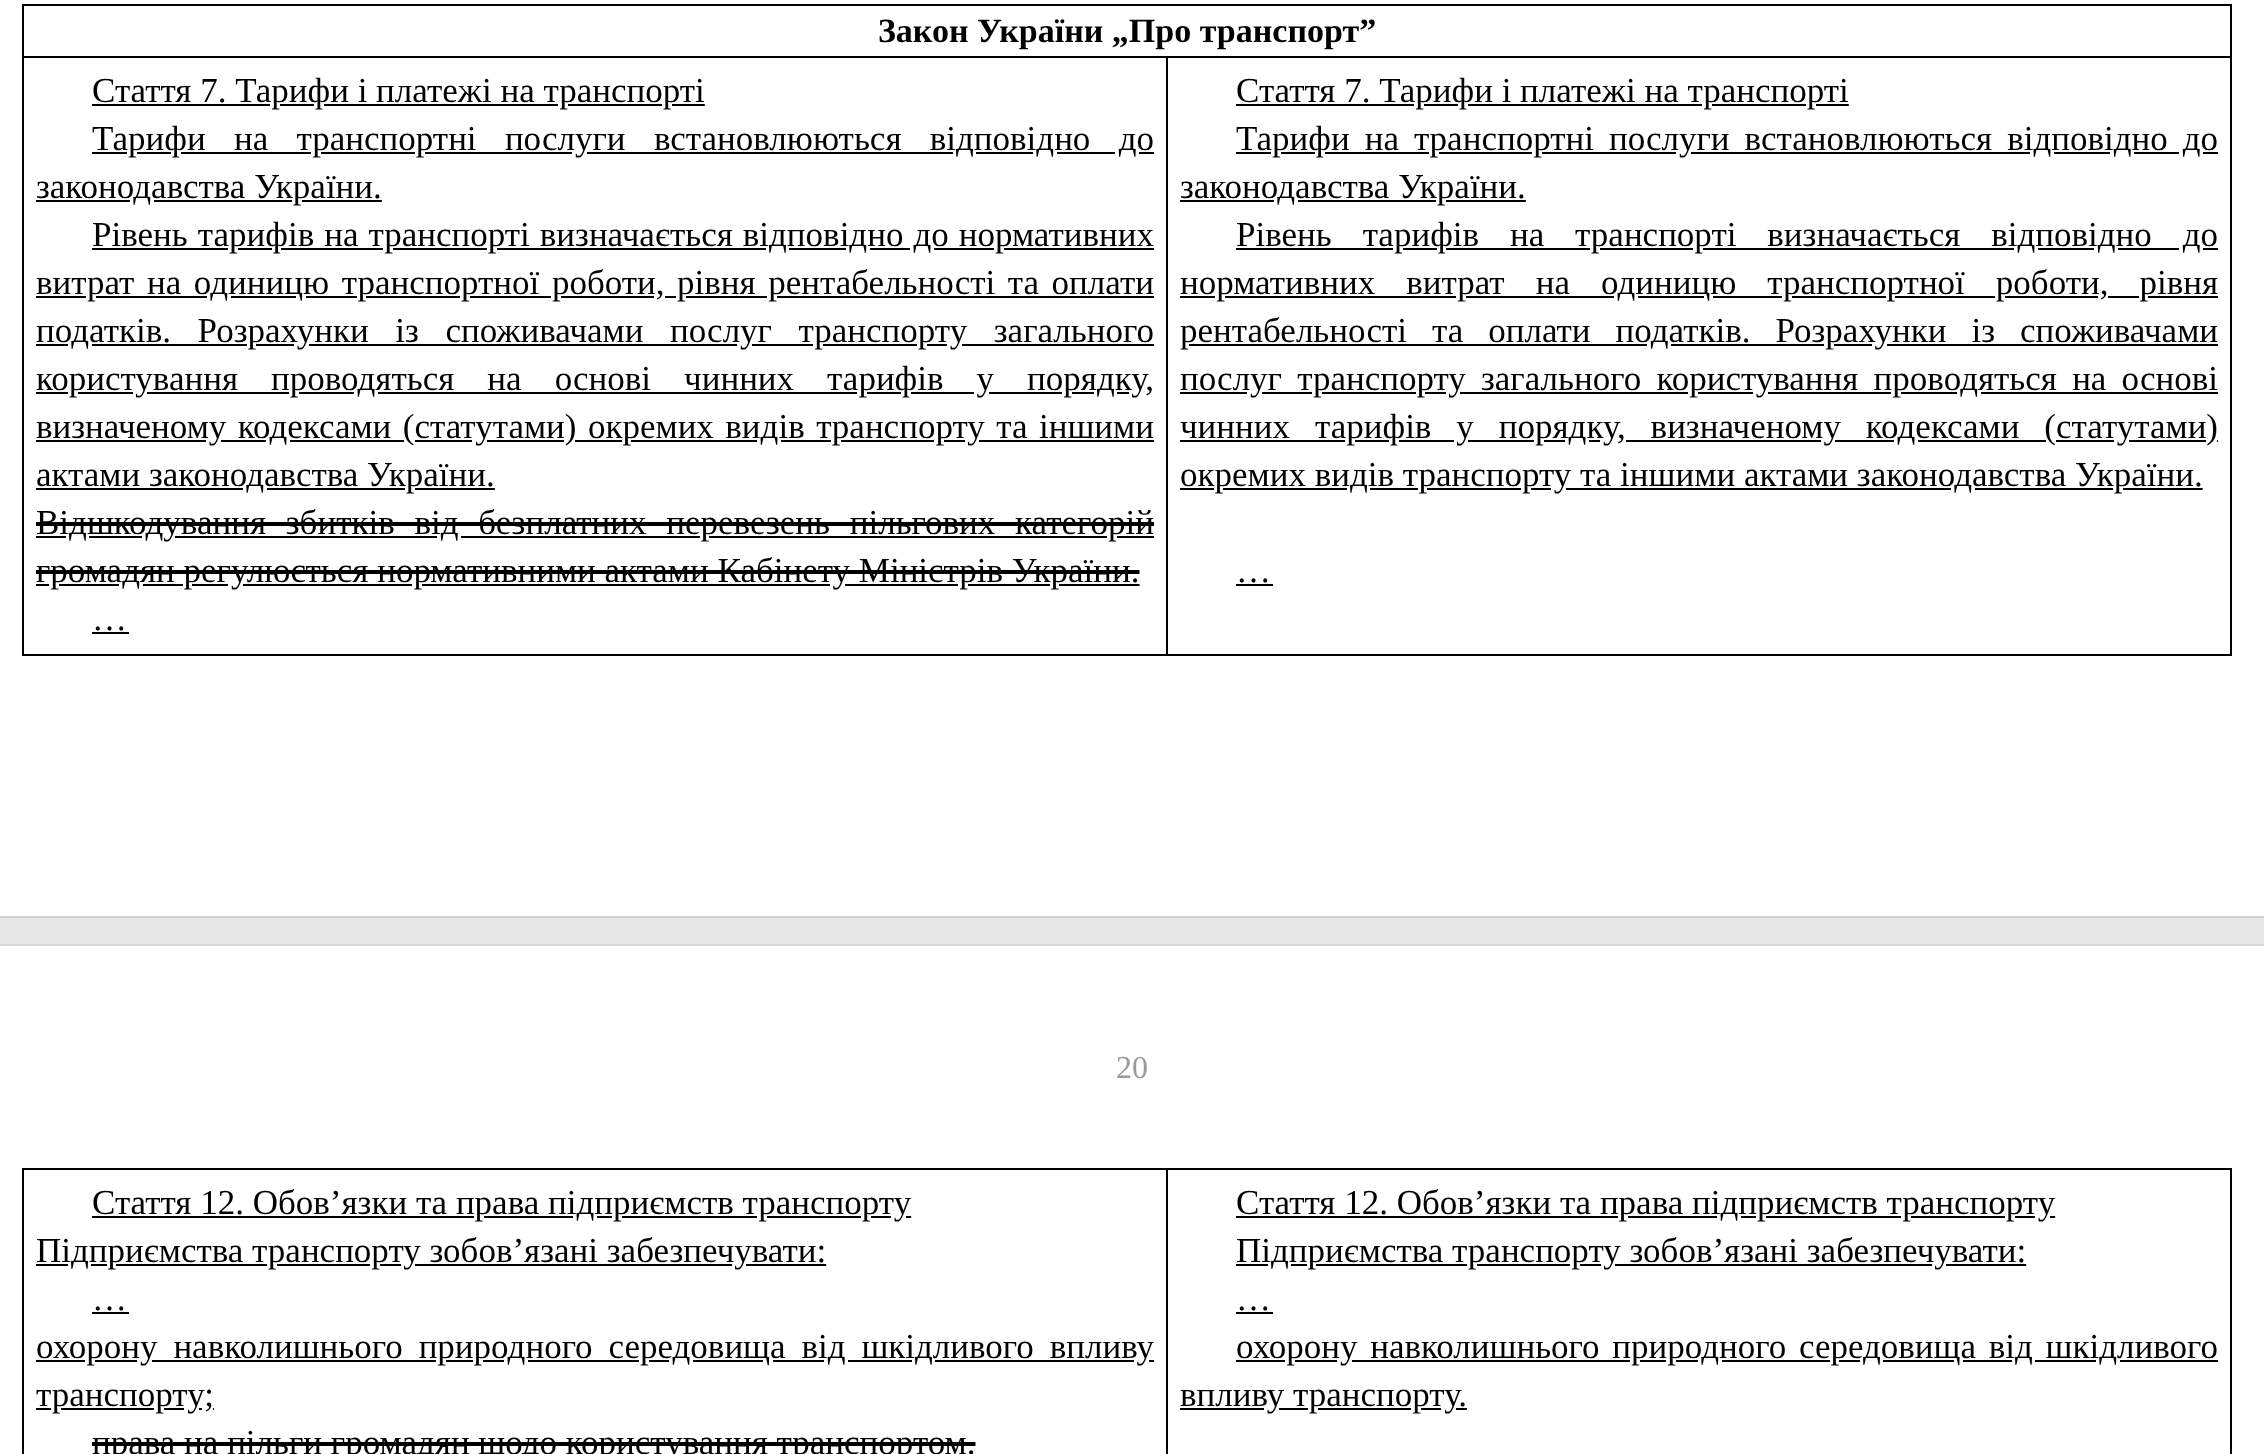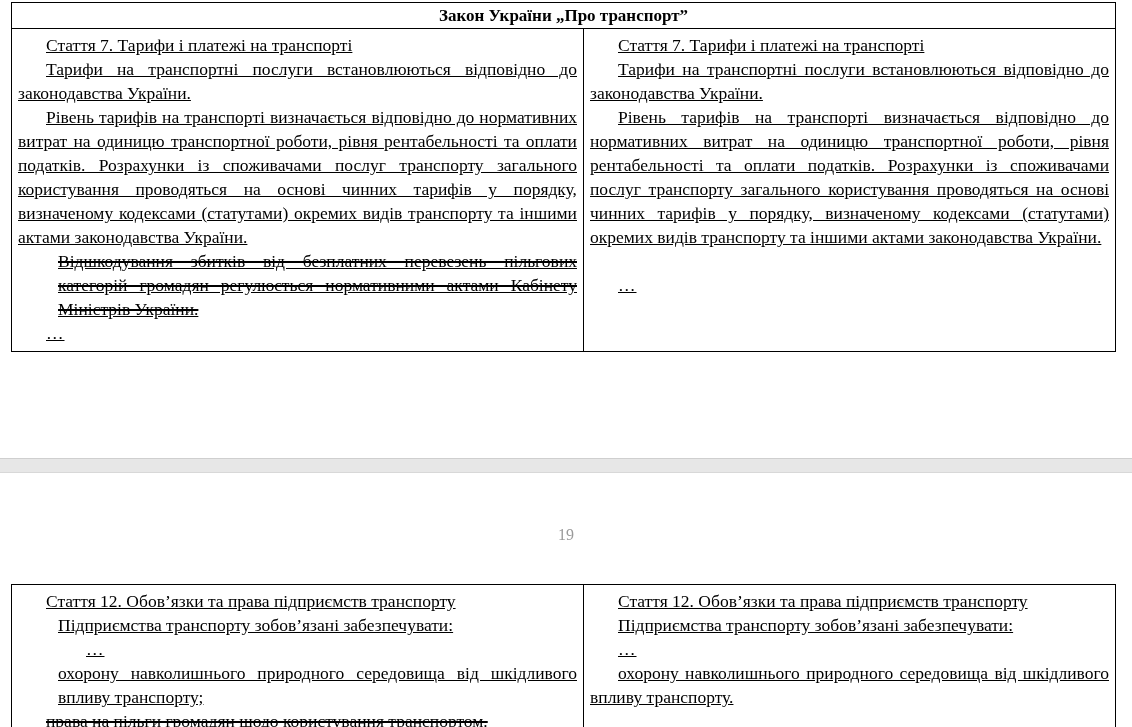"Відшкодування збитків від безплатних" p.para.noindent { margin-left: 40px -> none }
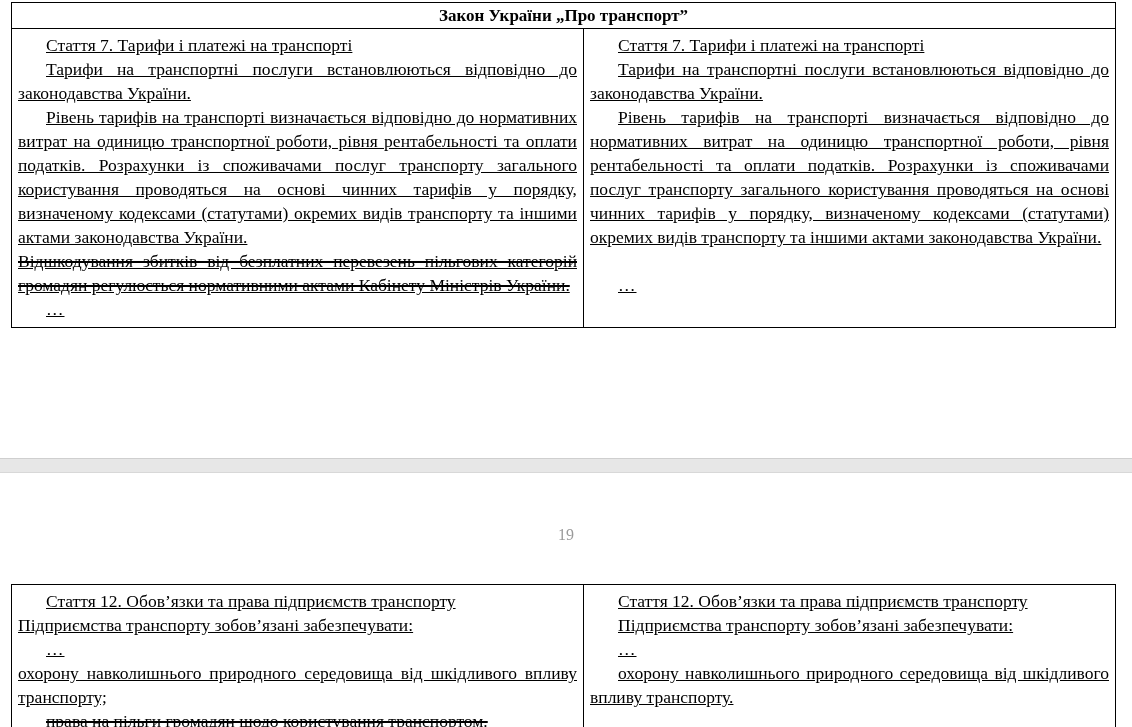"19" div.page-number { text: 19 -> 20 }
